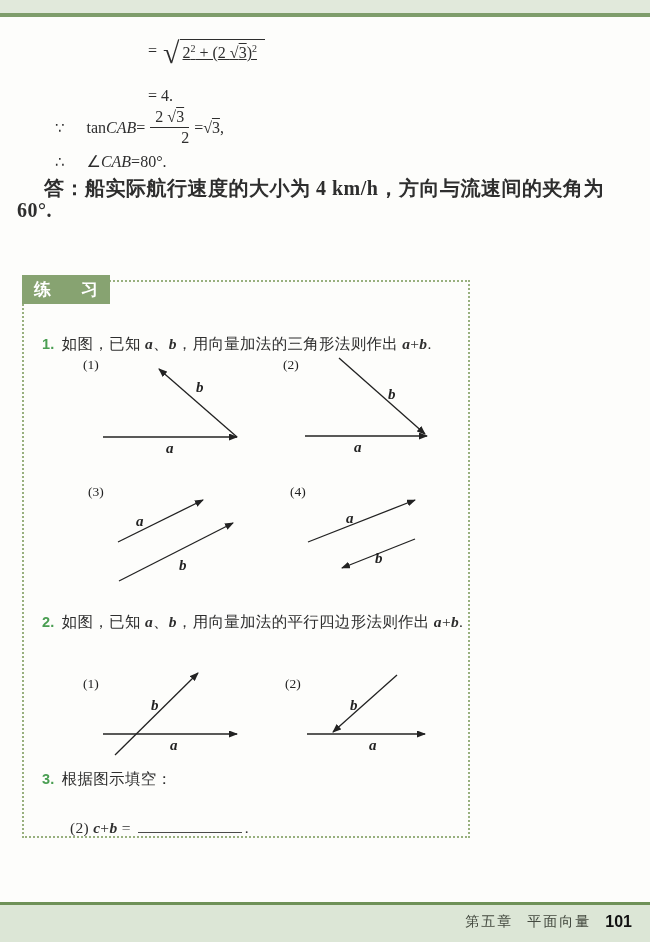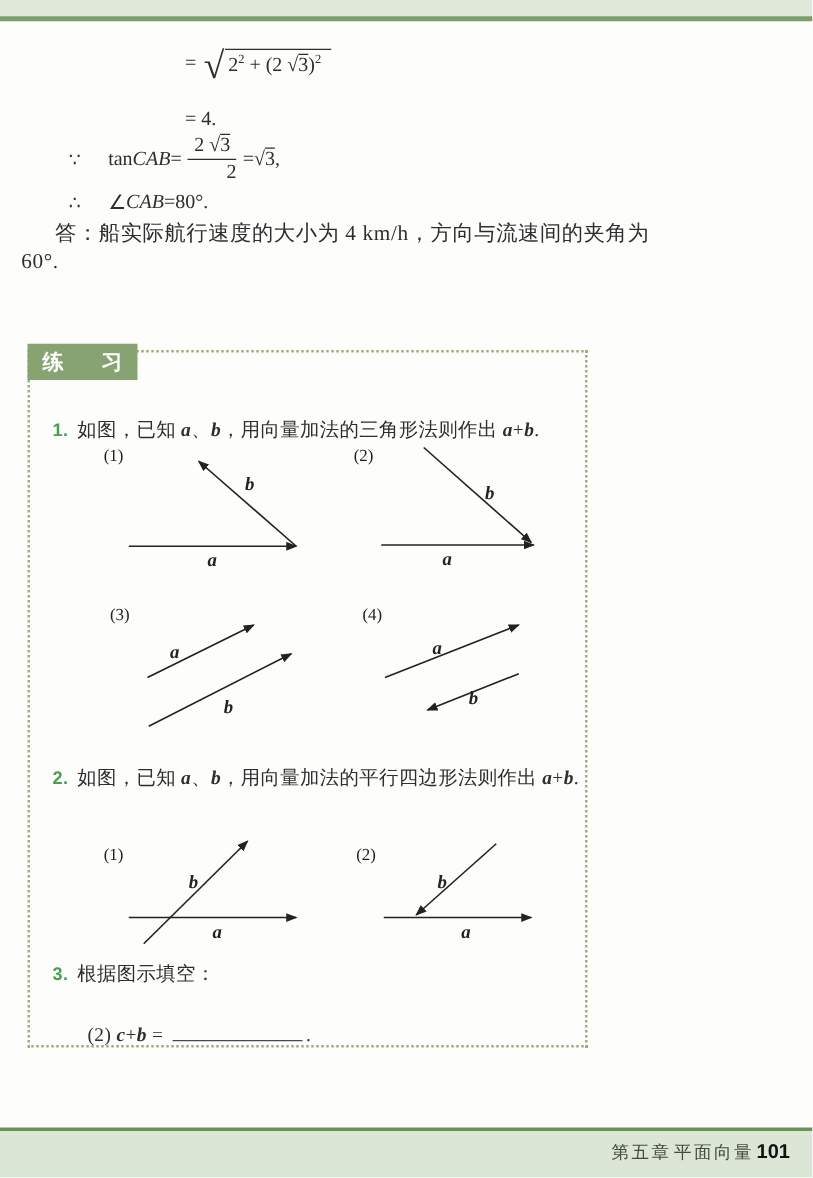"22 + (2 √3)2" .bigsqrt .body { text-decoration: none -> underline }
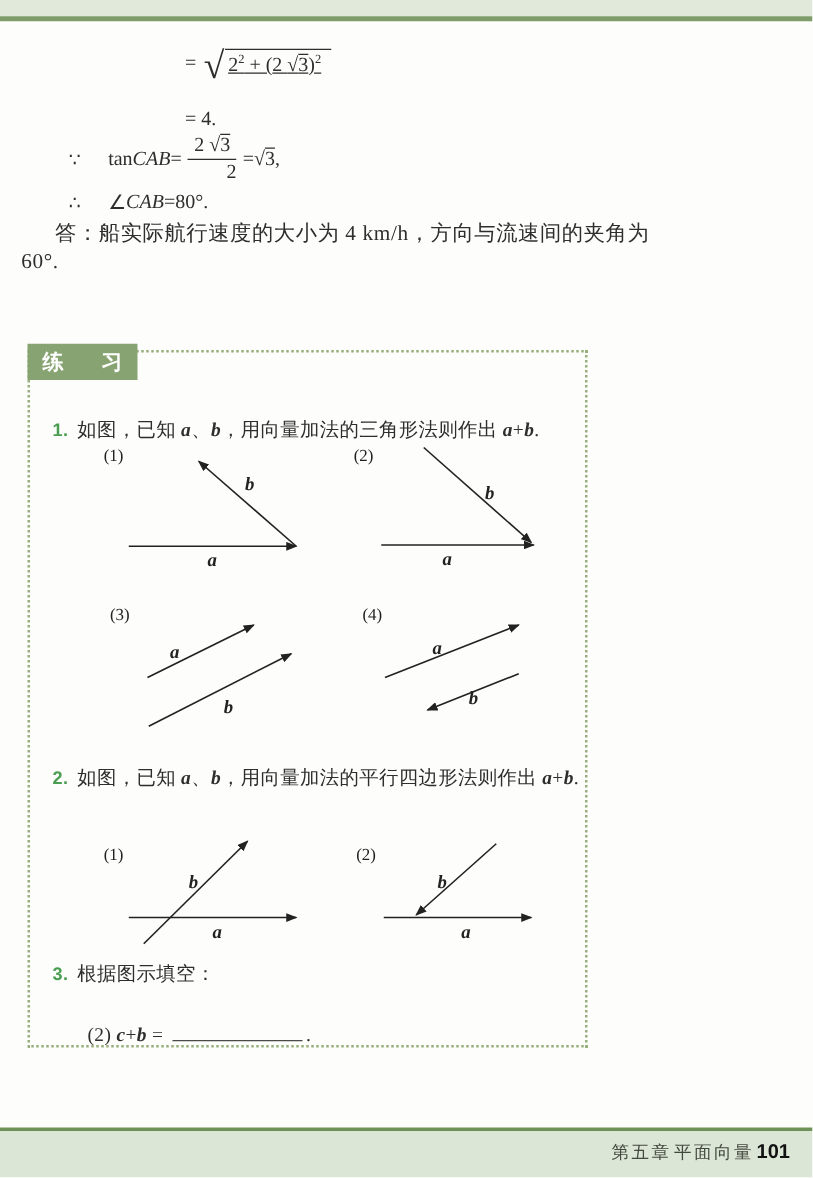"答：船实际航行速度的大小为 4 km/h，方向与流速间的夹角为" .answer { font-size: 17px -> 20px; font-weight: none -> bold }
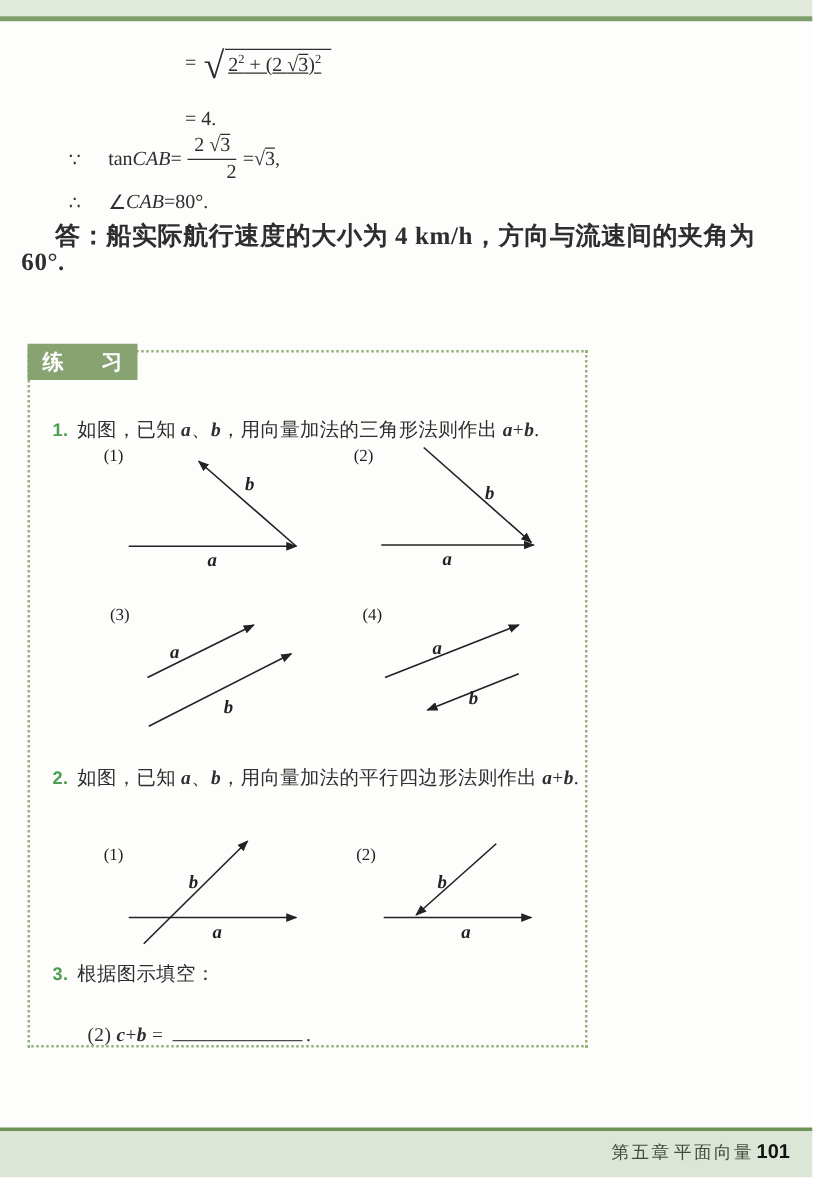"第五章" .footer-text { gap: 2px -> 14px }
